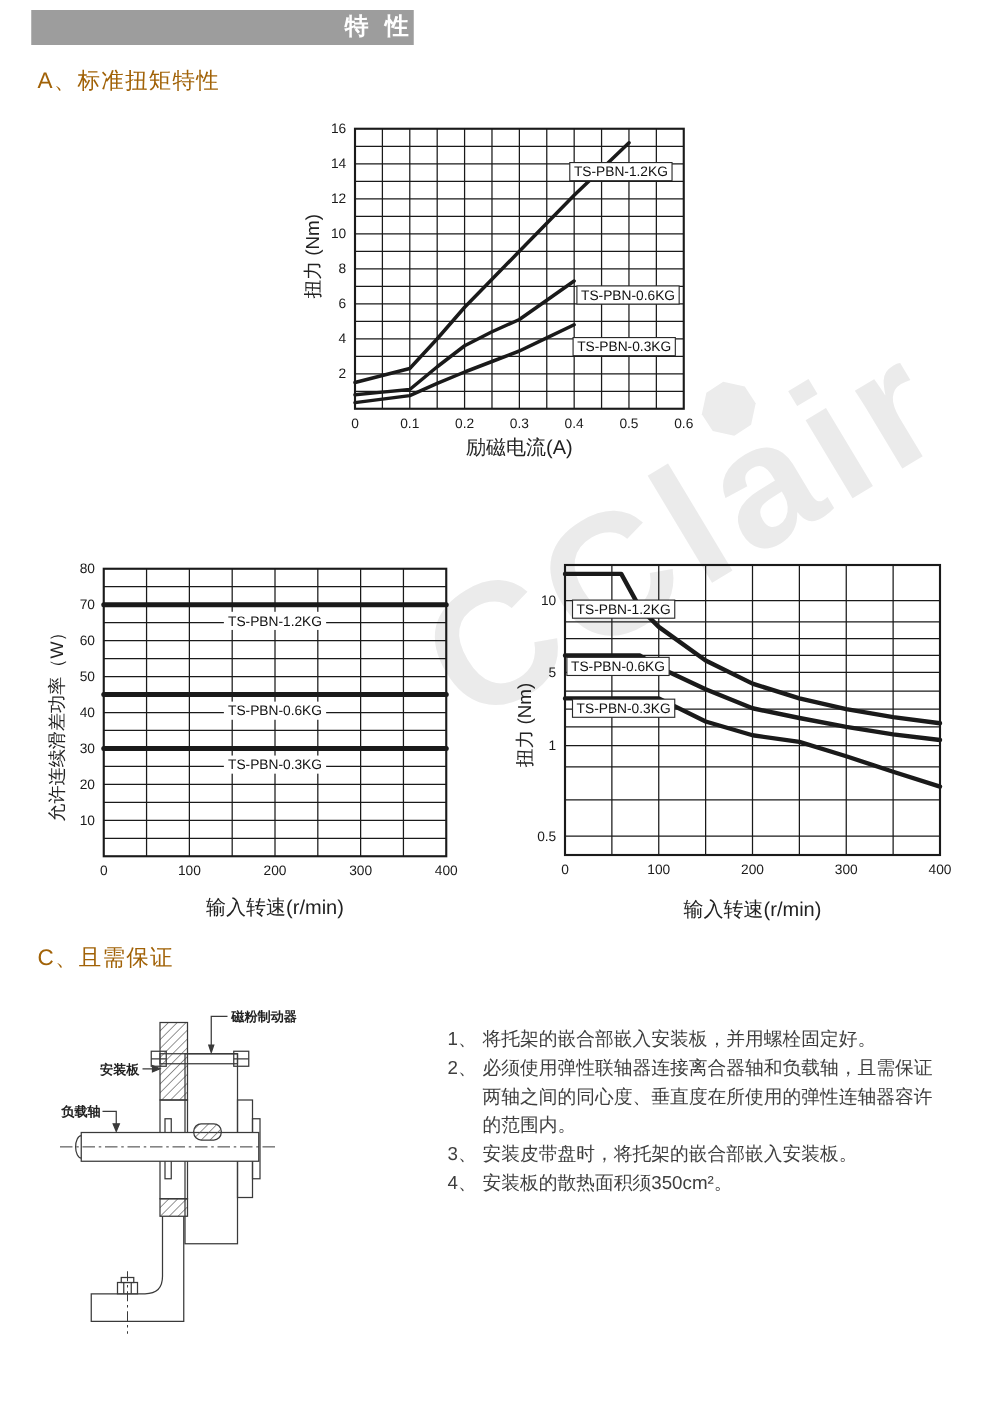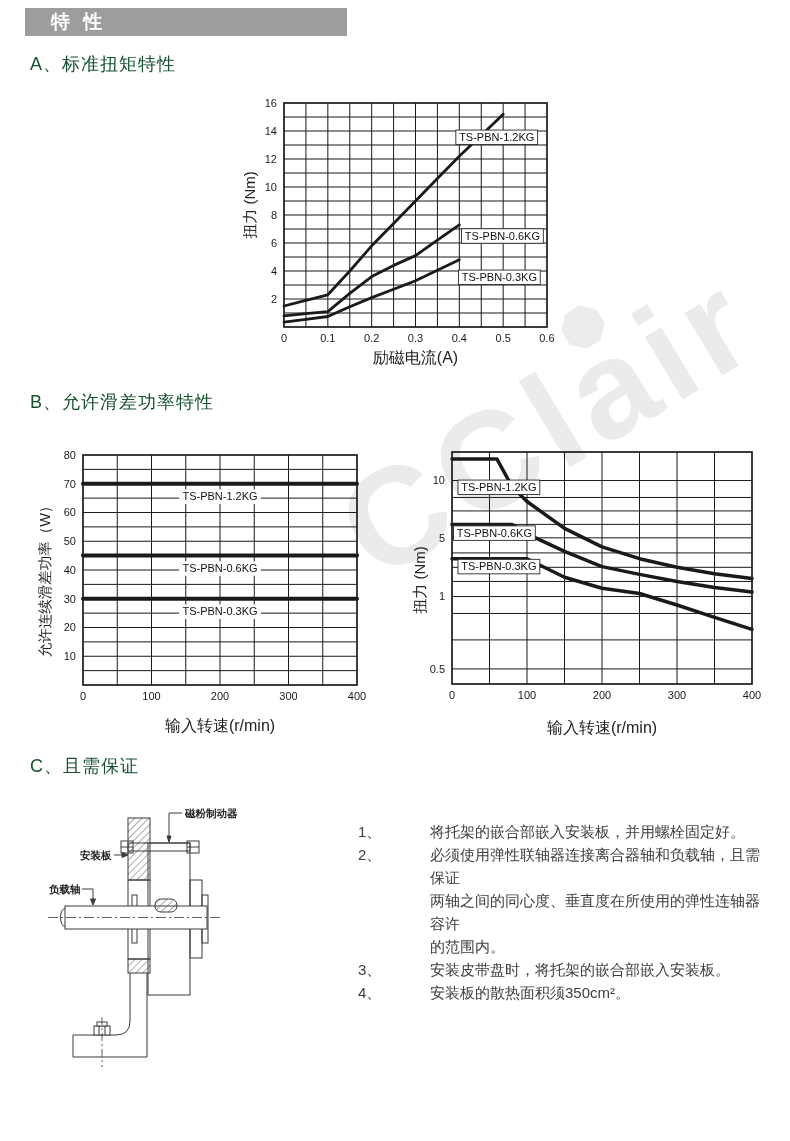"特 性" .hdr-bar { padding-left: 26px -> 10px; text-align: none -> right }
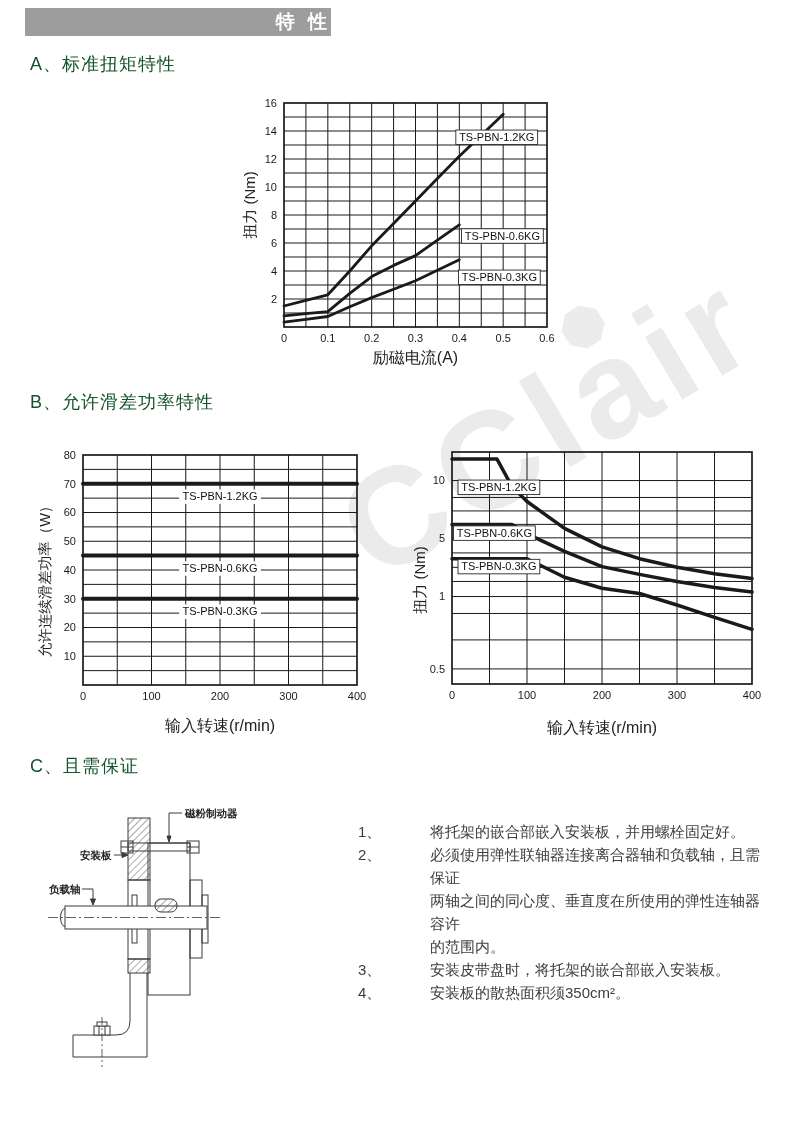"A、标准扭矩特性" .sec-h { color: #14532d -> #a16207 }
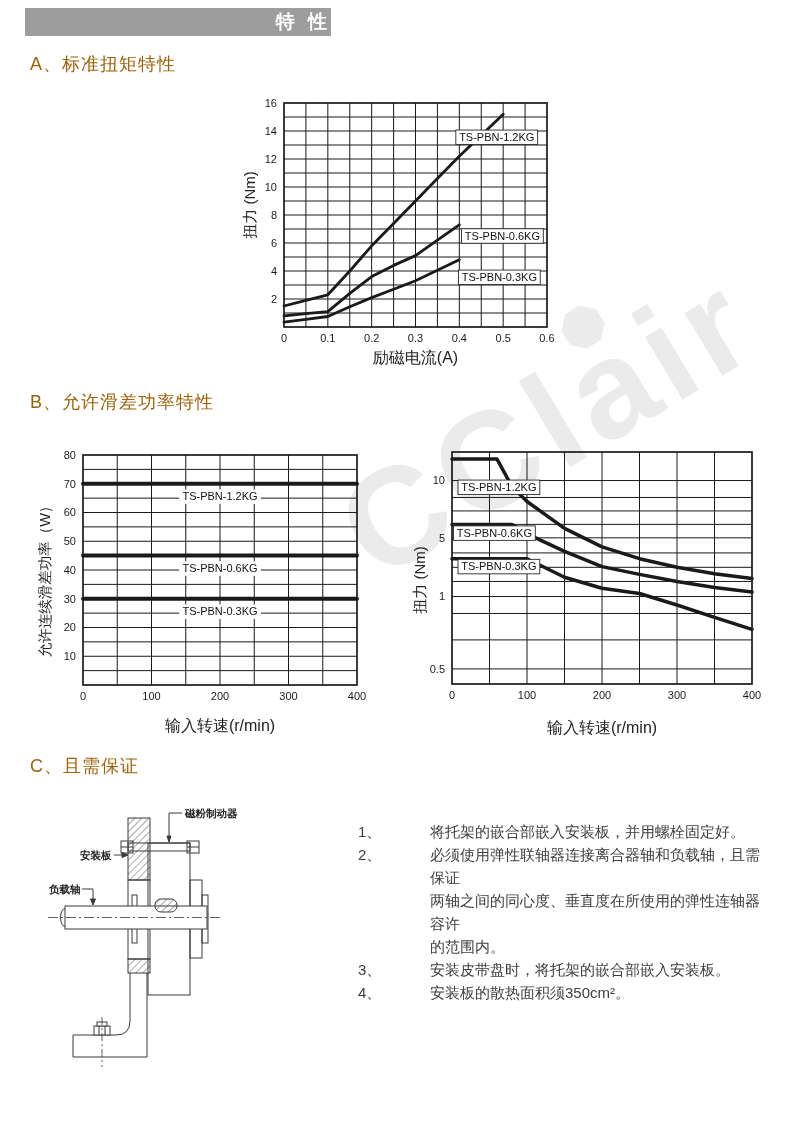"B、允许滑差功率特性" div.sec-h { html: <div>B、允许滑差功率特性</div> -> none }
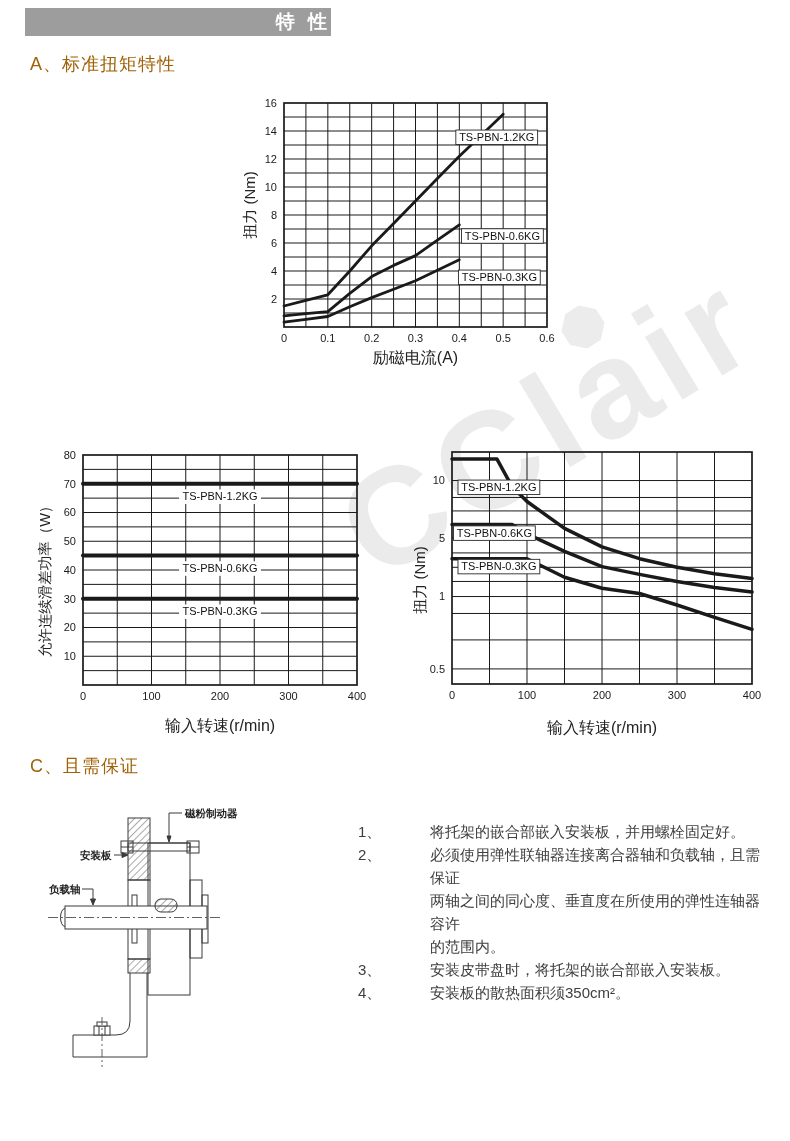"将托架的嵌合部嵌入安装板，并用螺栓固定好。" .note-text { margin-left: 44px -> none }
